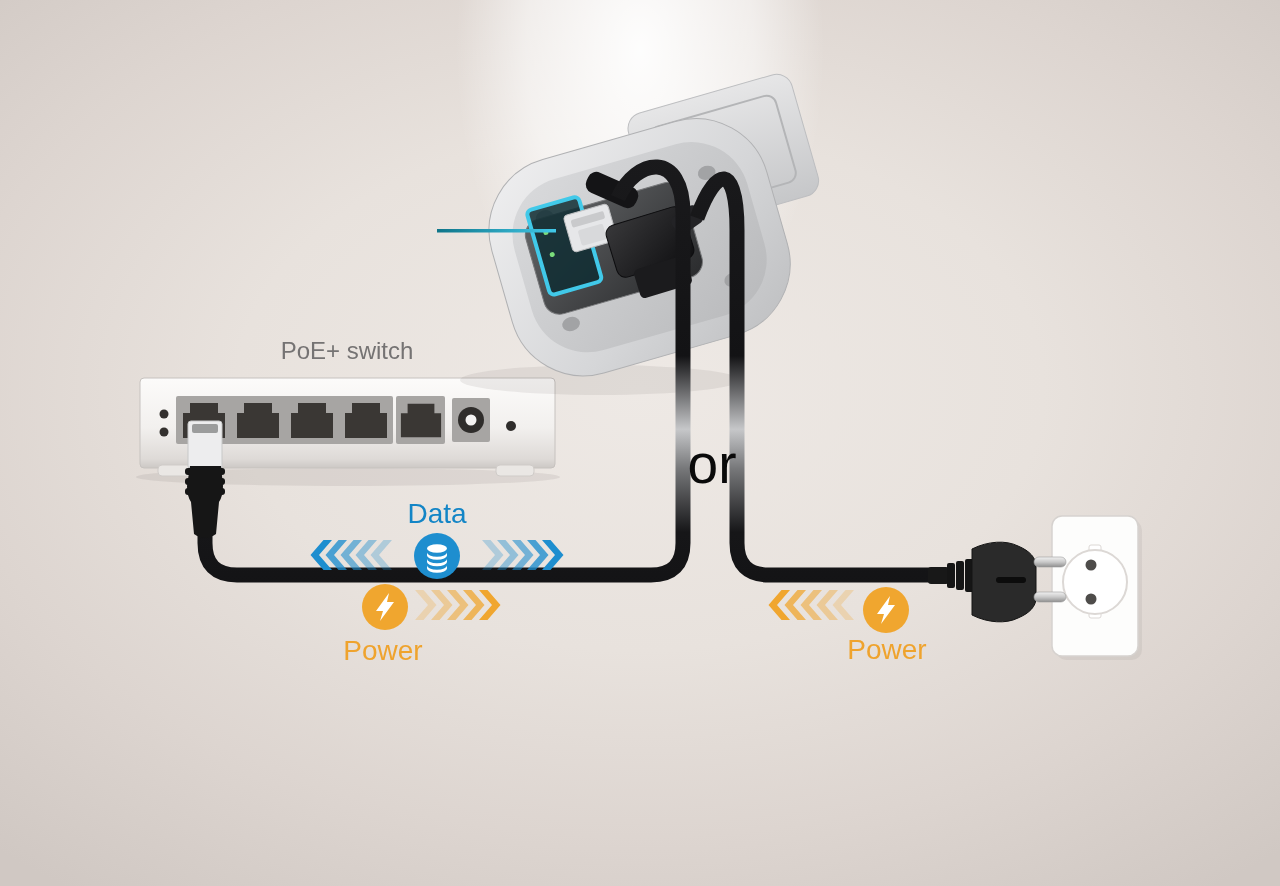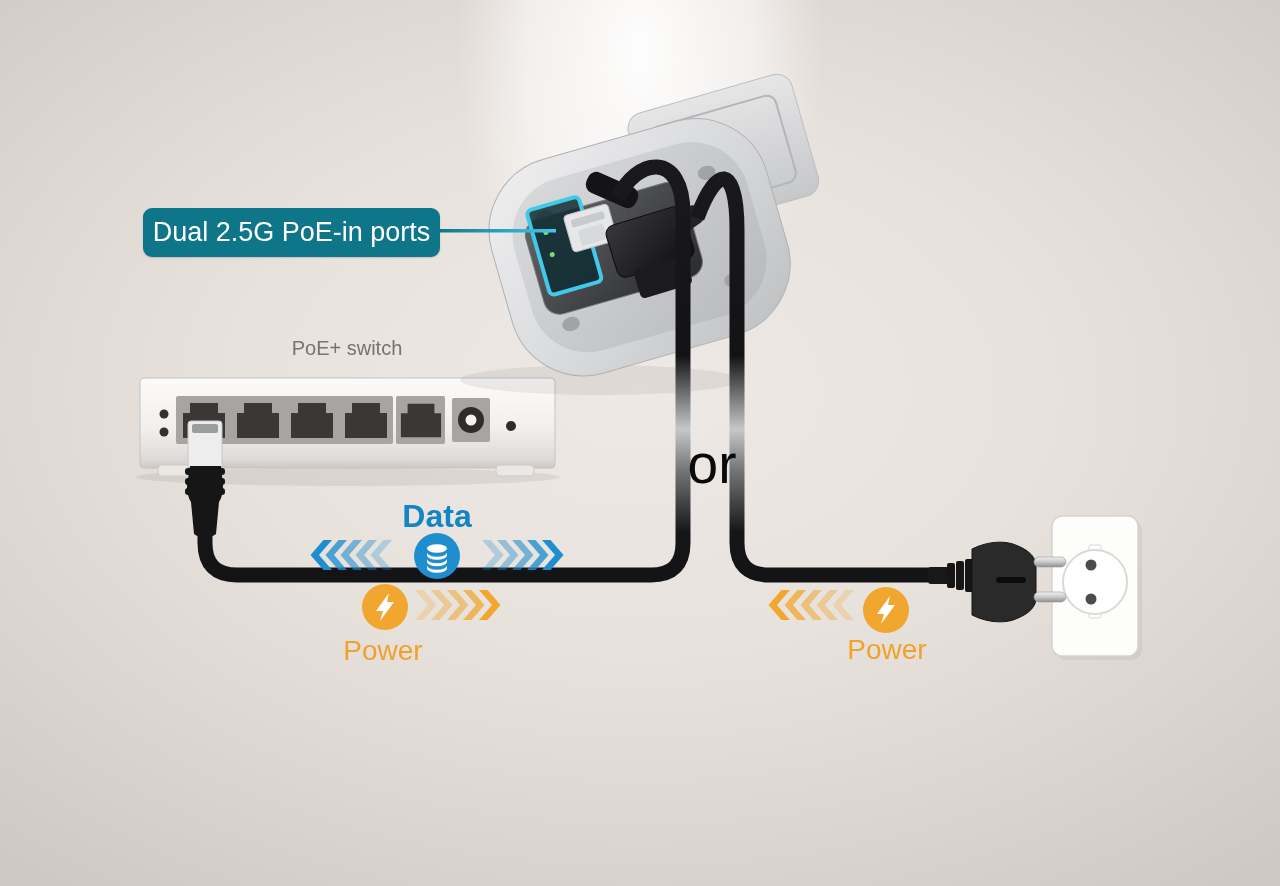"Dual 2.5G PoE-in ports" div.overlay { html: <div> <span>Dual 2.5G PoE-in ports</span> </div> -> none }
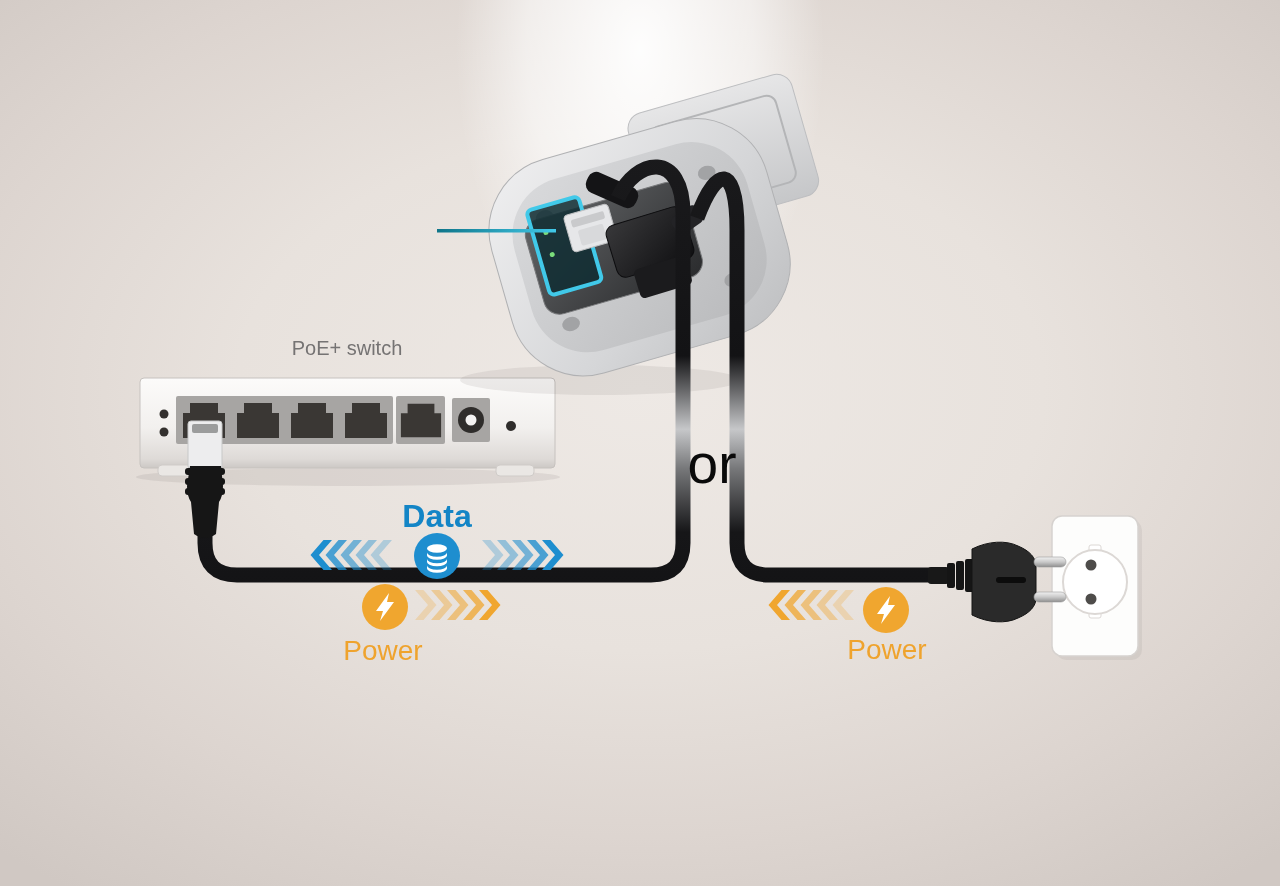"PoE+ switch" .lbl-switch { font-size: 20px -> 24px }
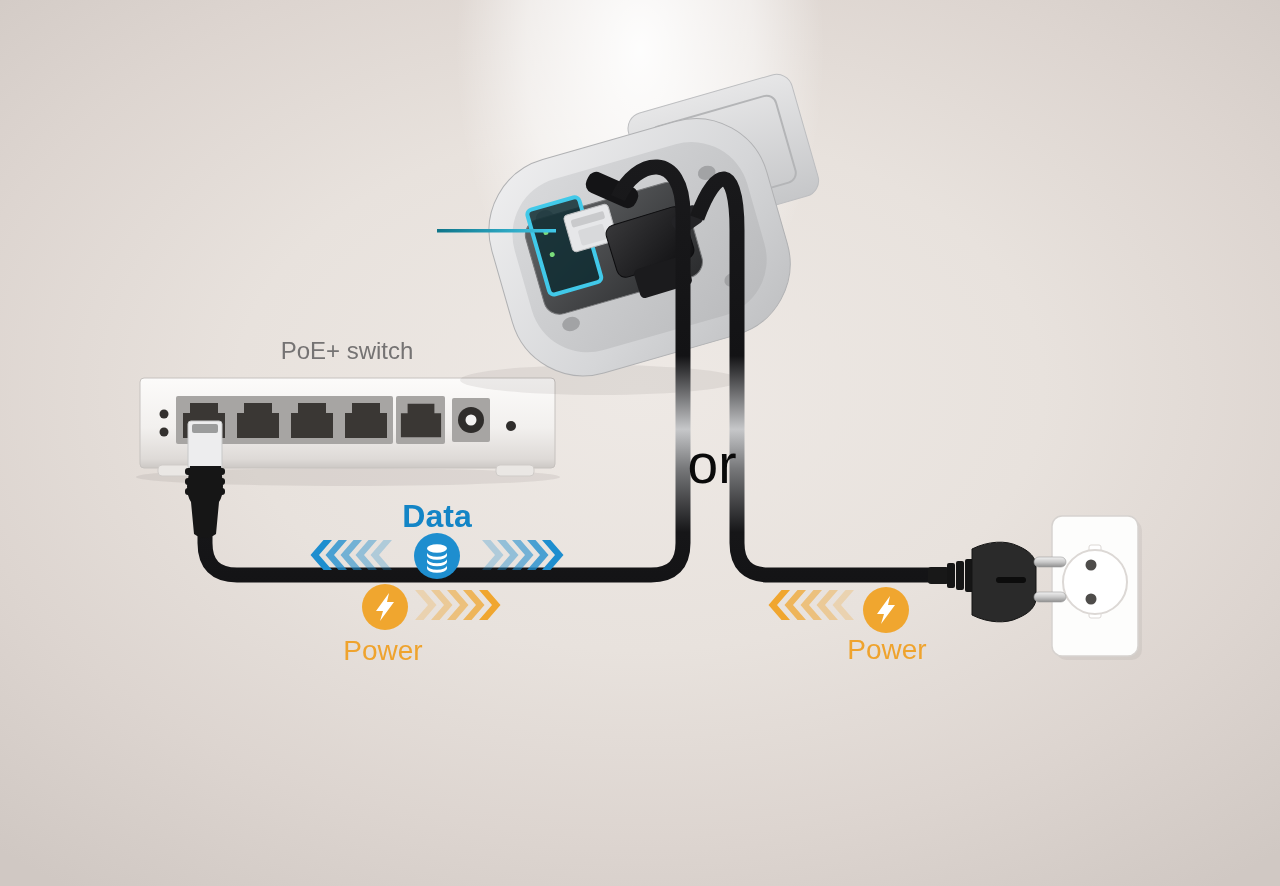"Data" .lbl-data { font-size: 32px -> 28px; font-weight: 700 -> 400 }
